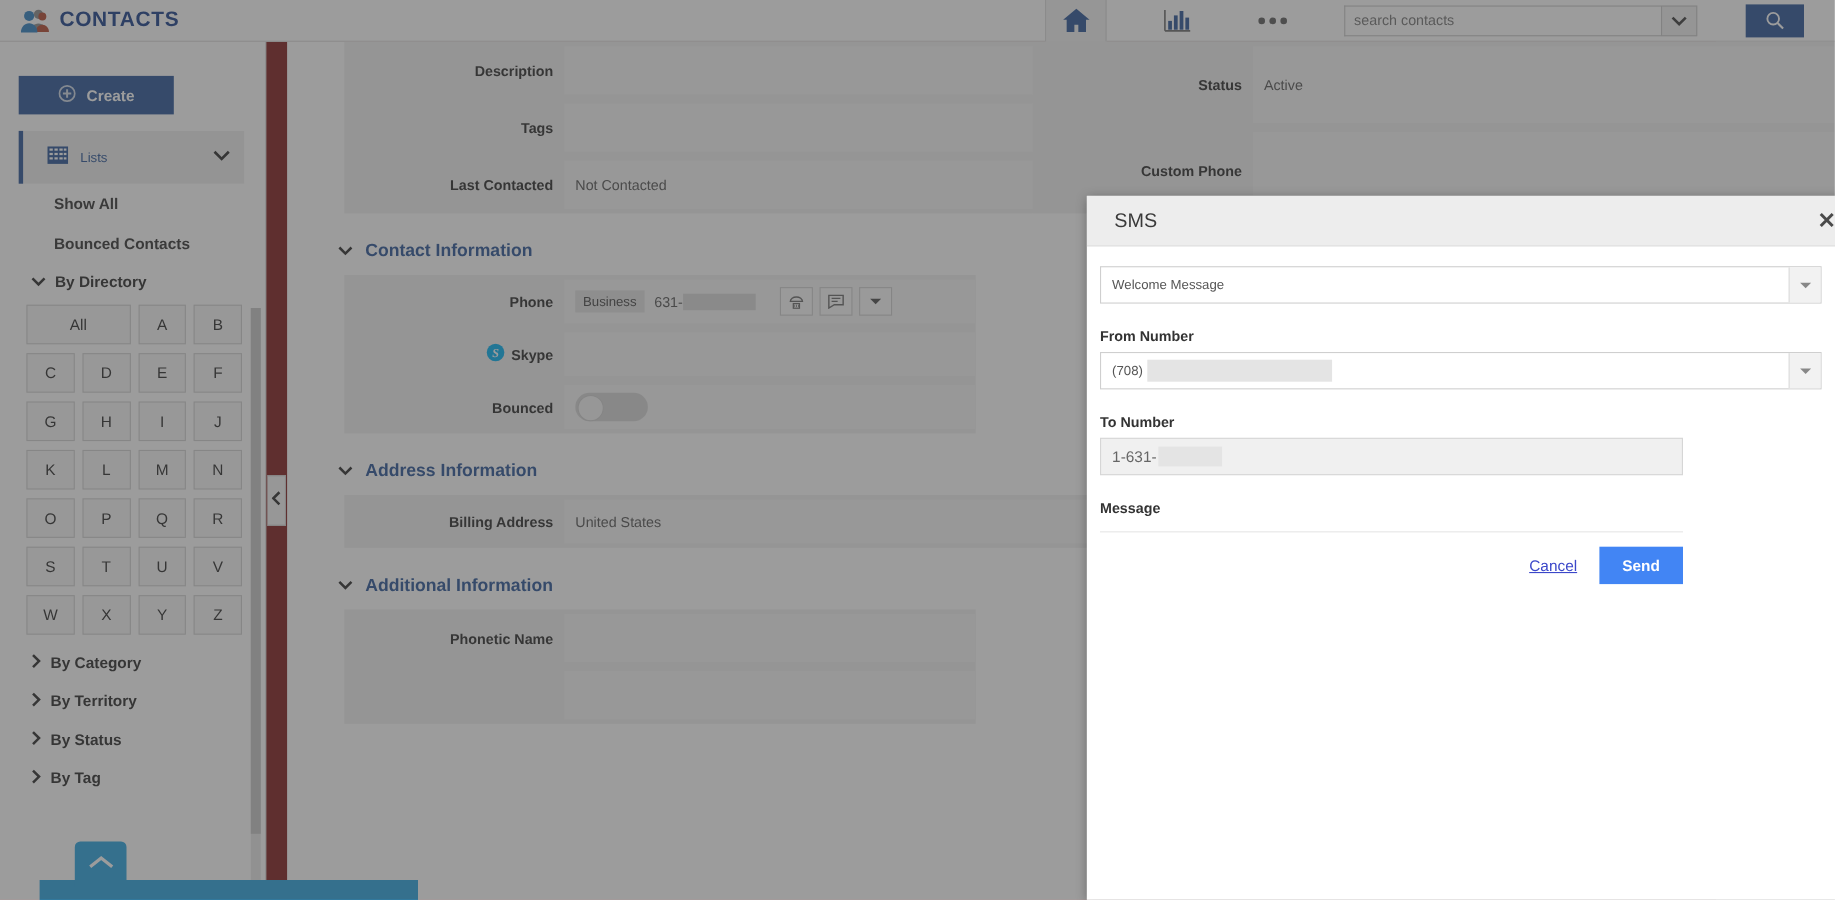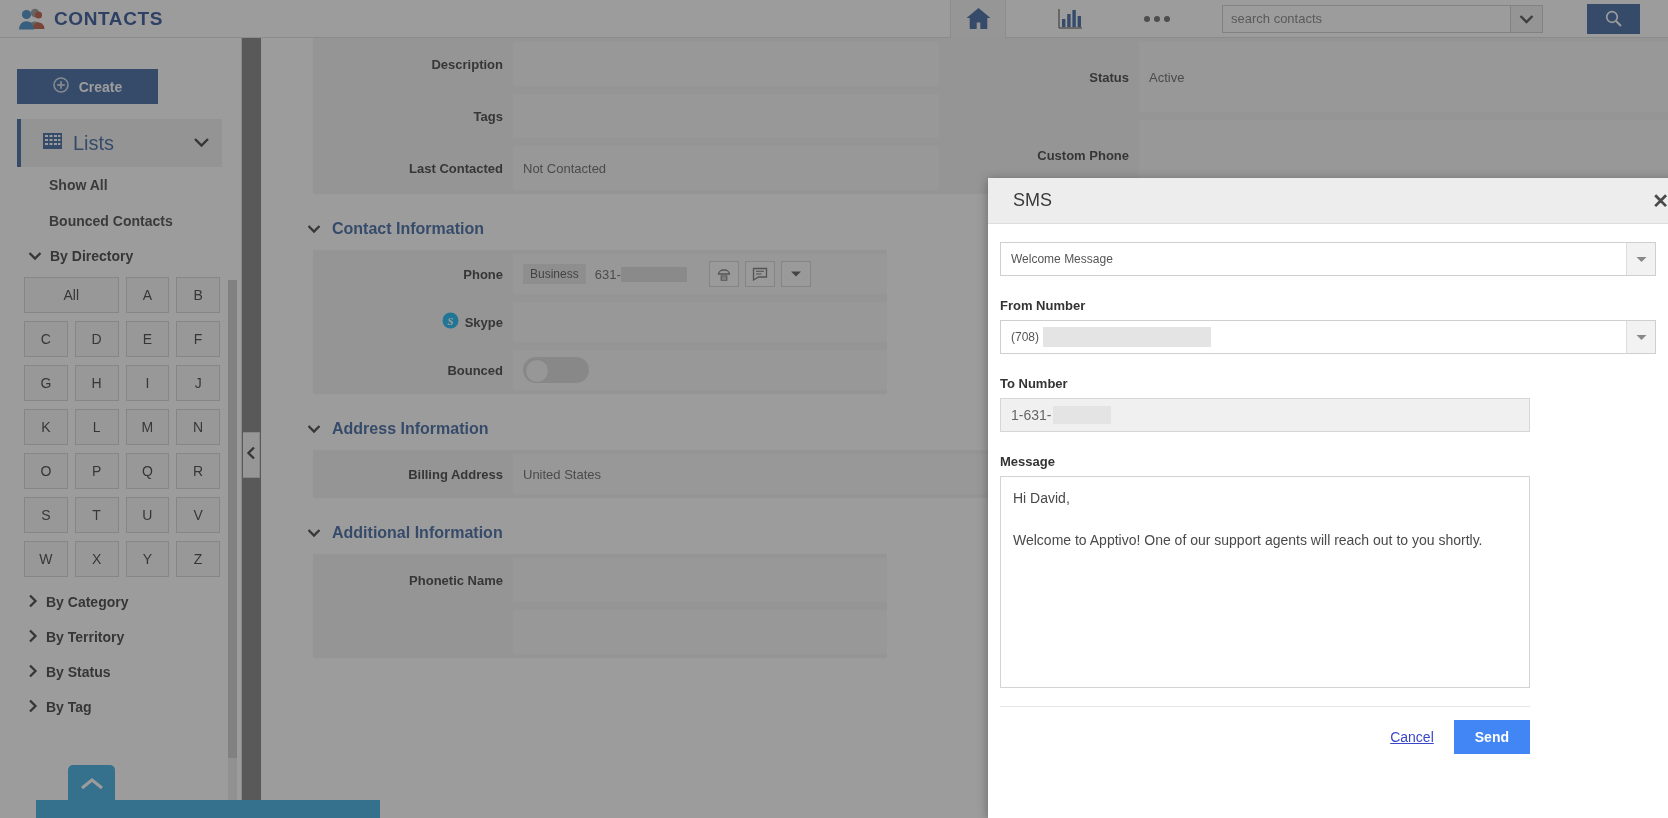"CONTACTS" #app-root { background: #737373 -> #7f1d1d }
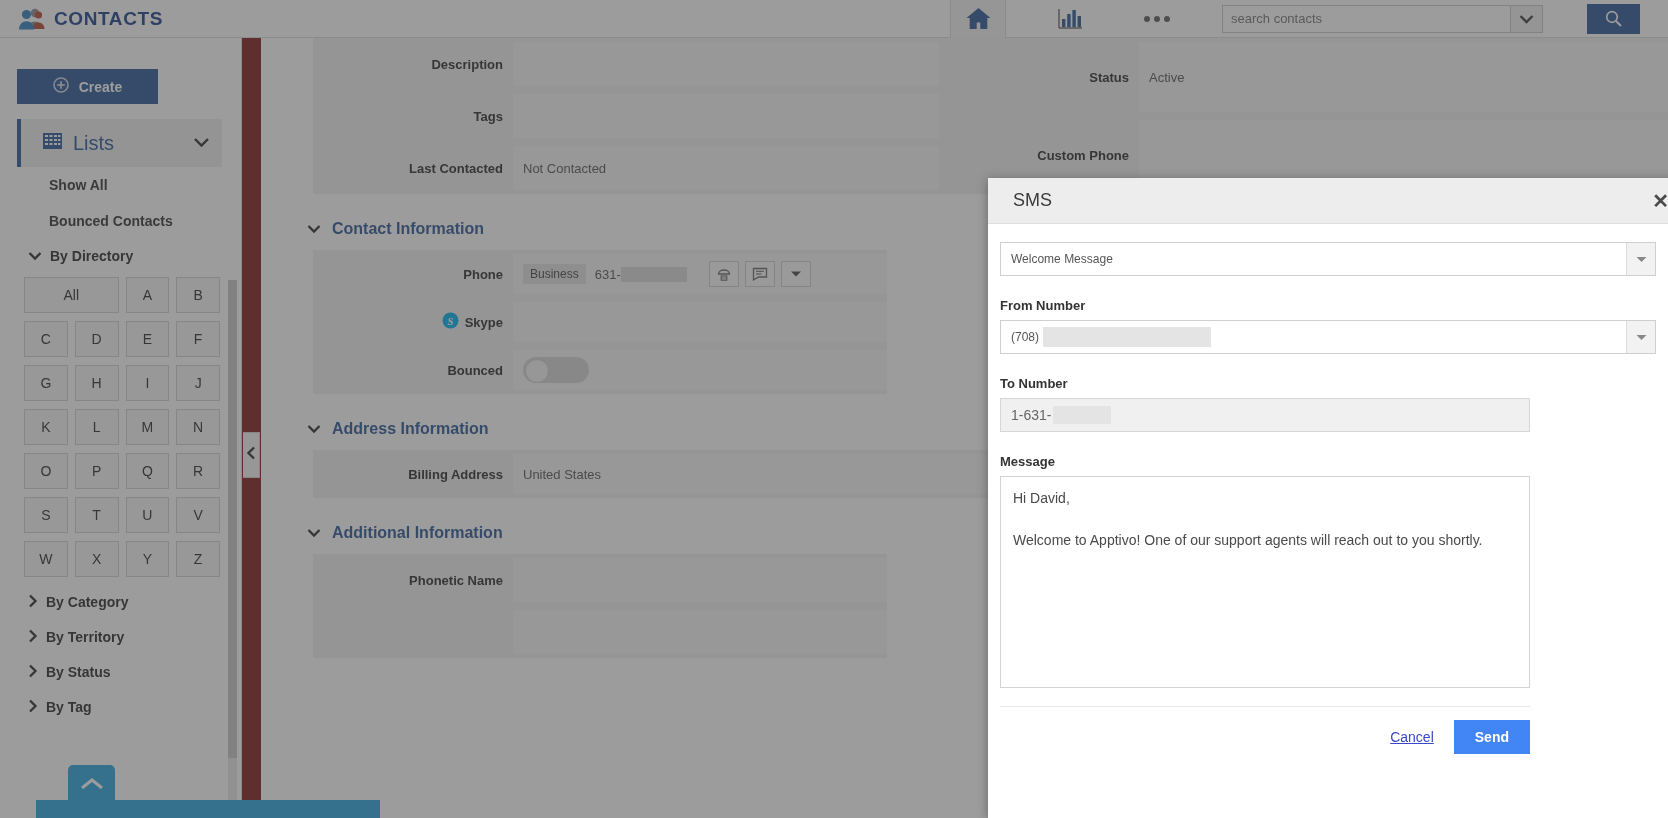"Lists" .lists-head .lbl { font-size: 20px -> 12px }
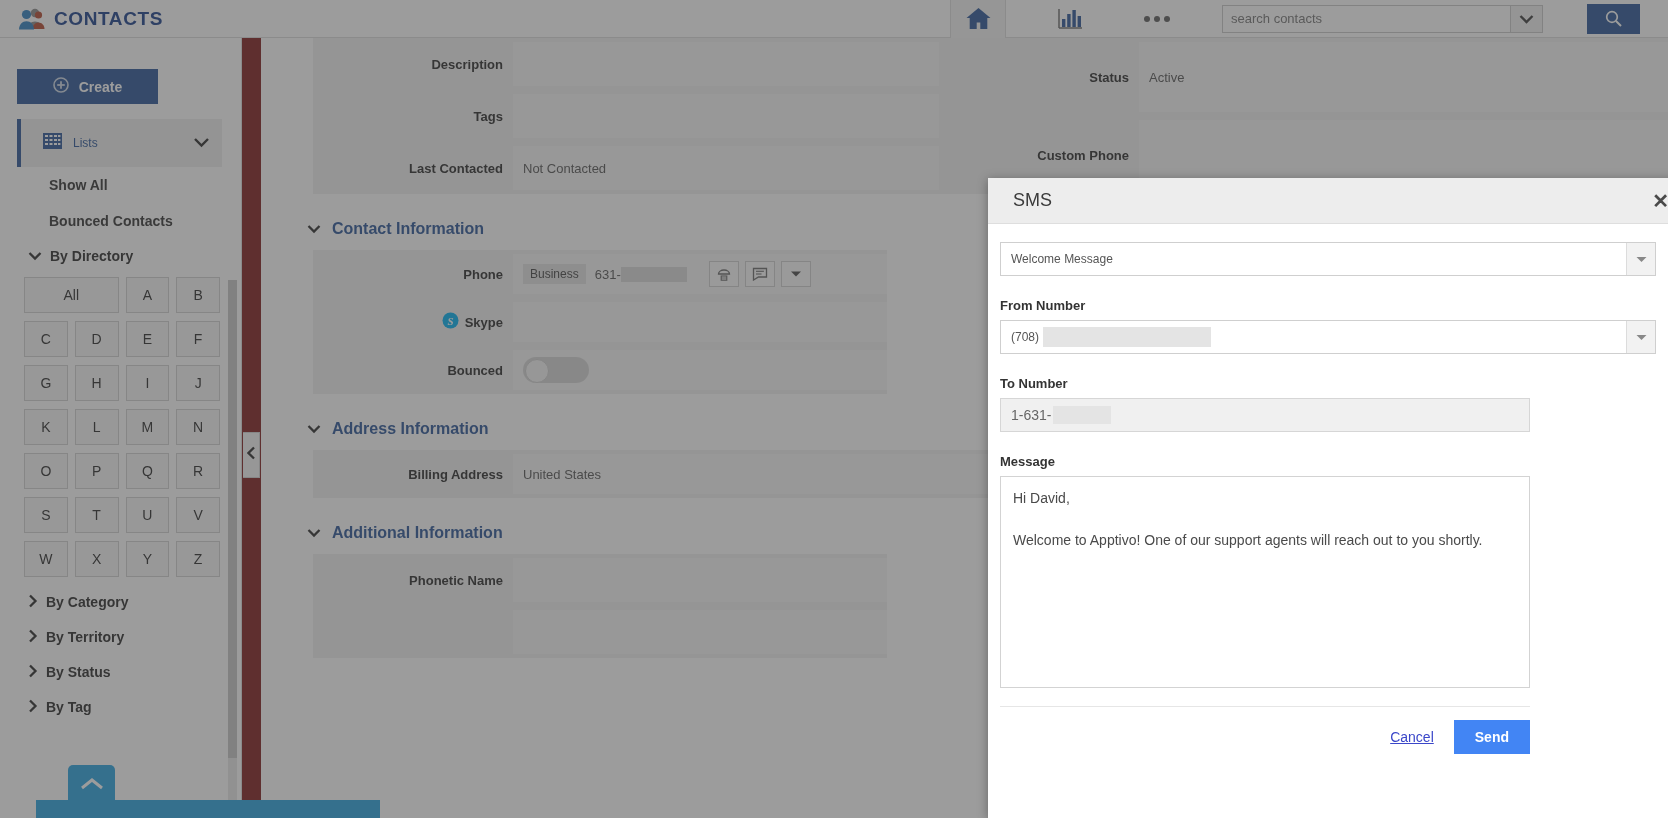"Hi David," textarea.msg-area { html: <textarea>Hi David, Welcome to Apptivo! One of our support agents will reach out to you shortly.</textarea> -> none }
